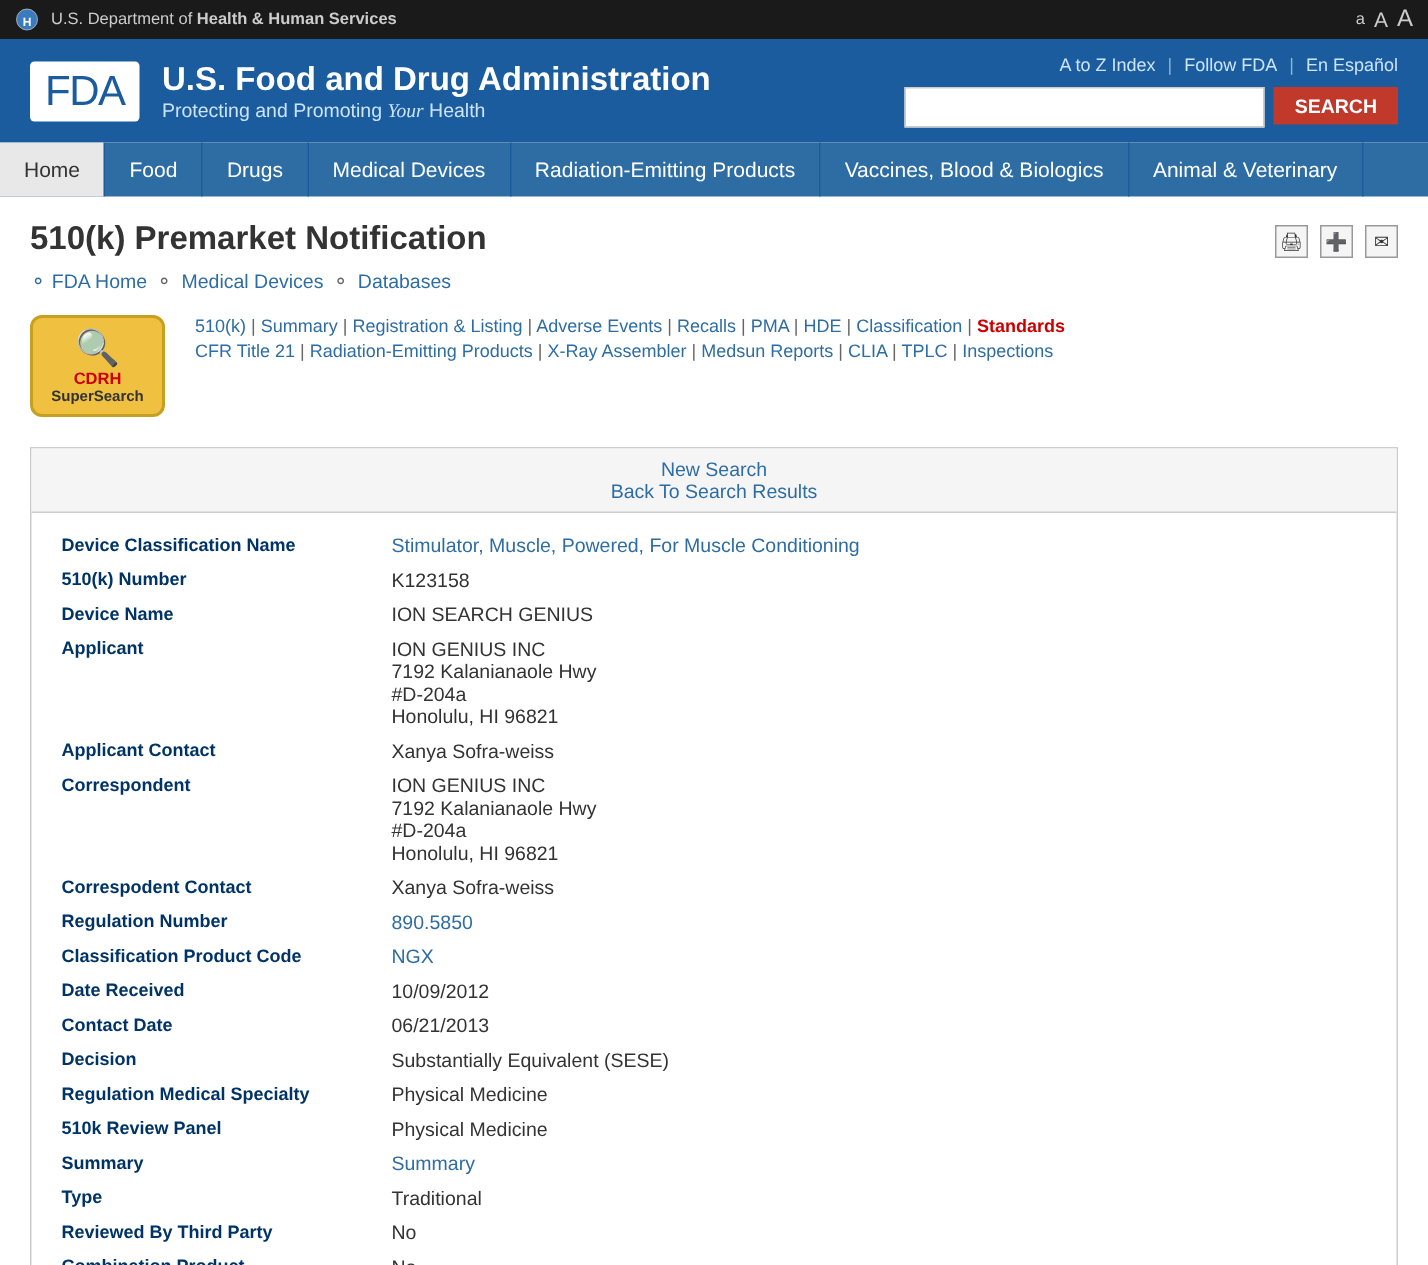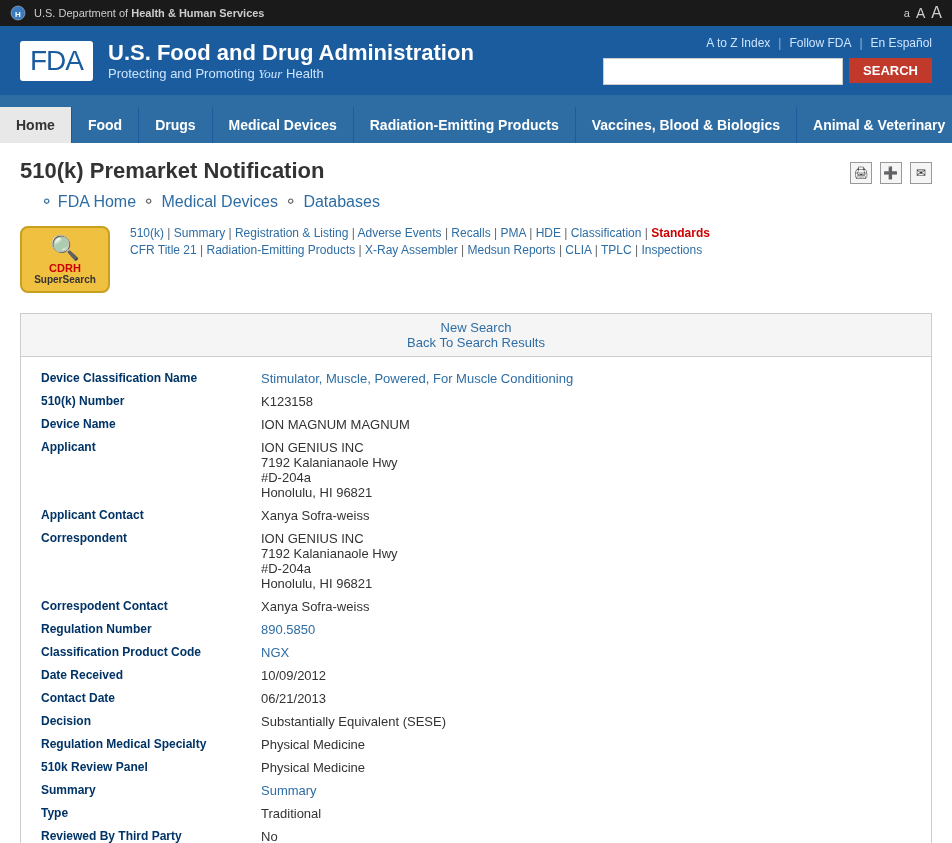"Home" .nav-item { font-weight: bold -> normal; margin-top: 12px -> none }
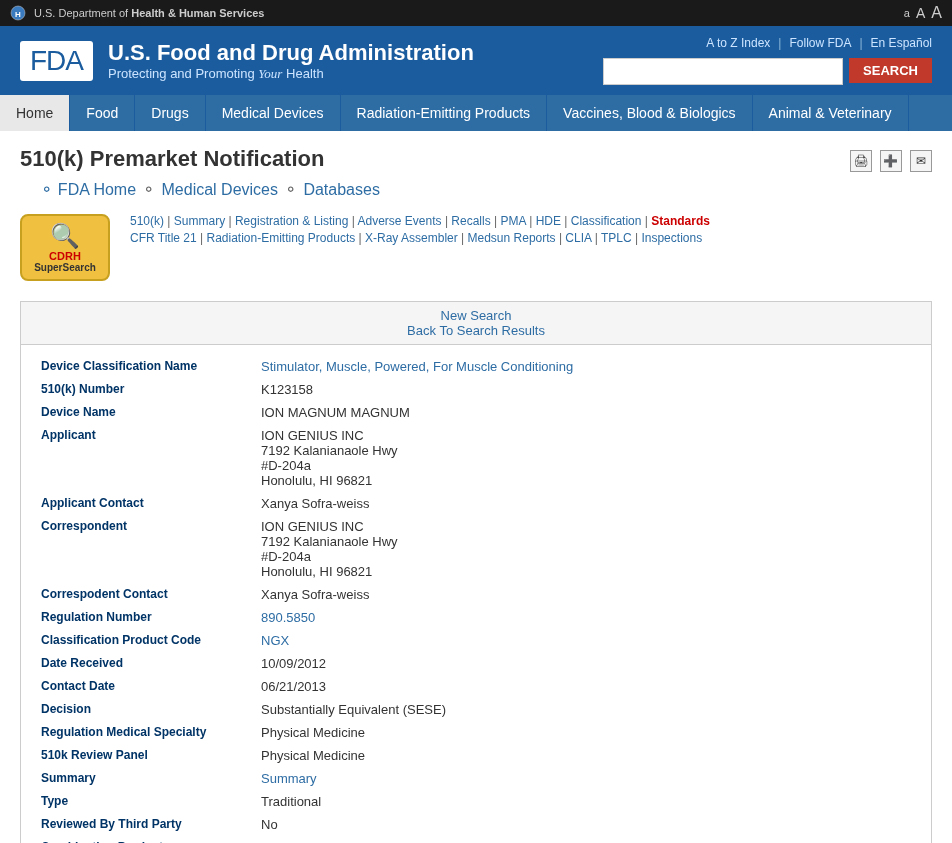"⚬ FDA Home" .breadcrumb { font-size: 16px -> 13px; margin-left: 20px -> none }
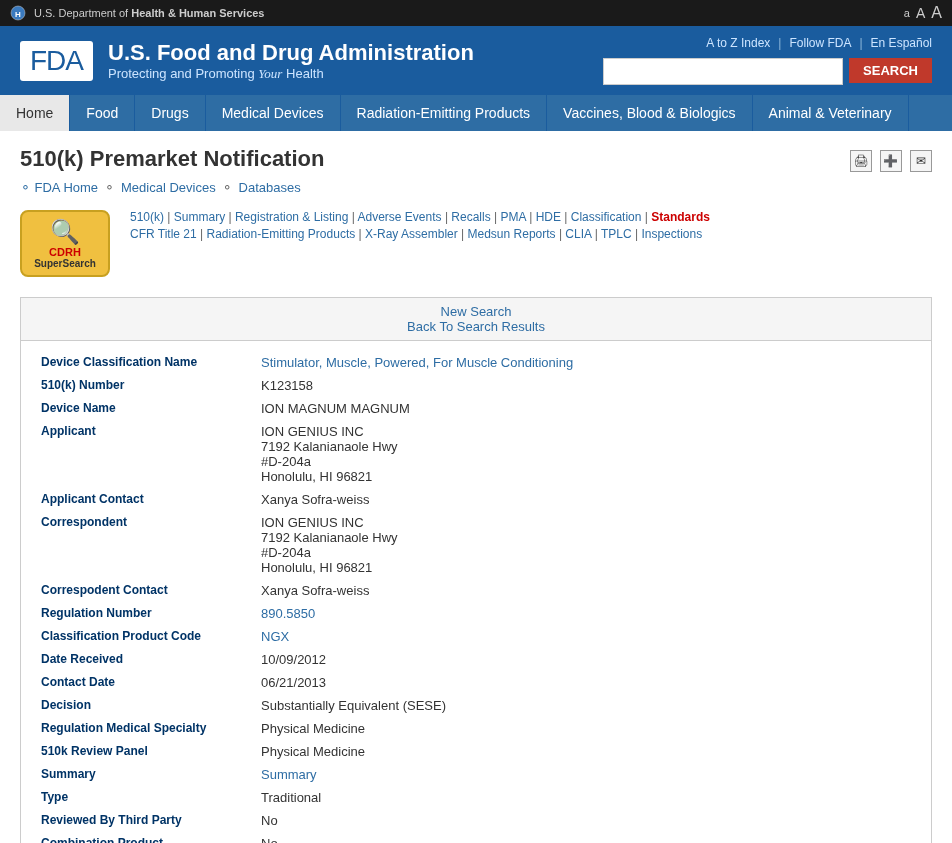"ION MAGNUM MAGNUM" div.data-value { text: MAGNUM MAGNUM -> SEARCH GENIUS }
